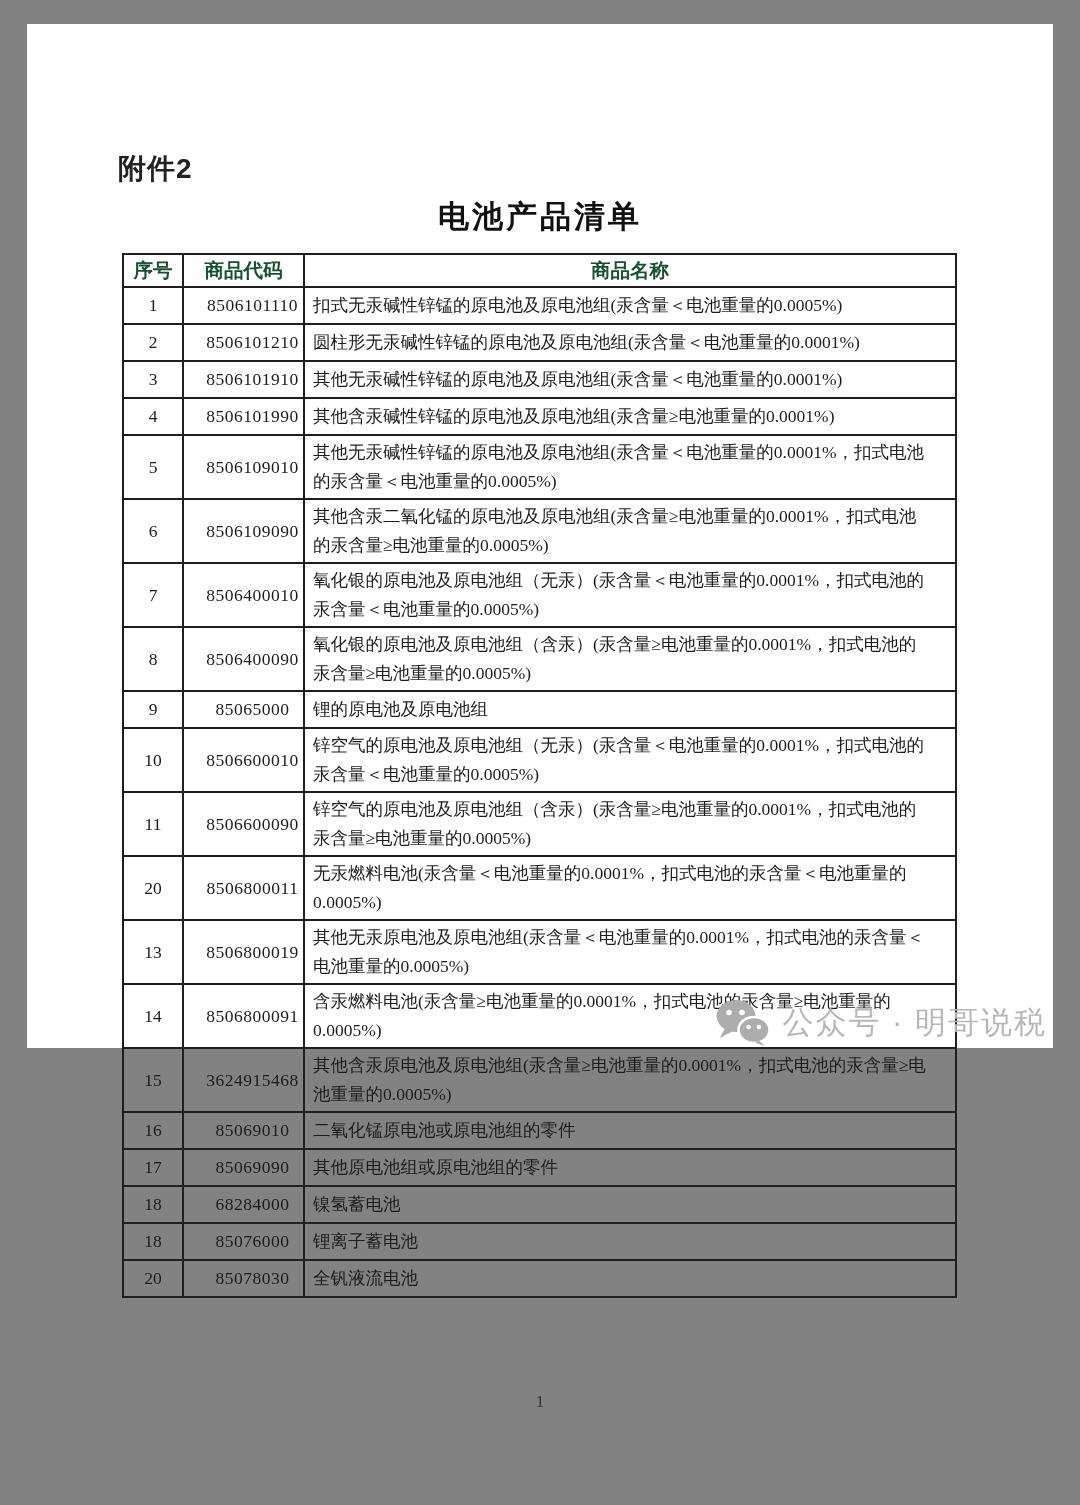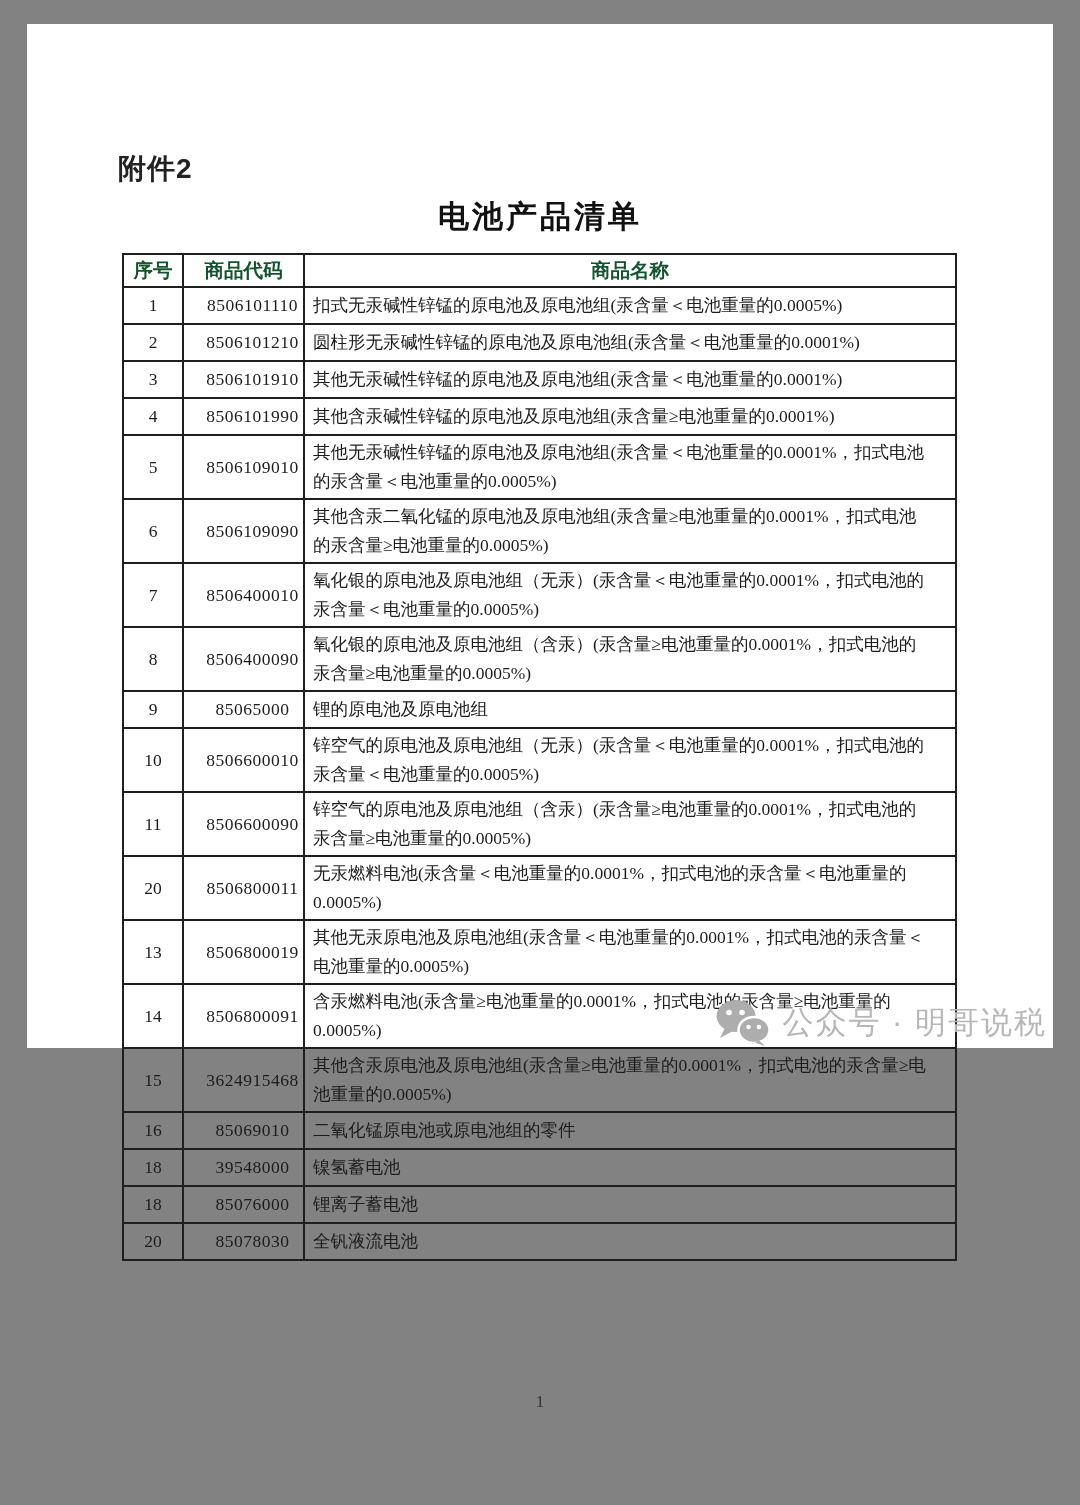"17" tr { html: none -> <tr> <td>17</td> <td>85069090</td> <td>其他原电池组或原电池组的零件</td> </tr> }
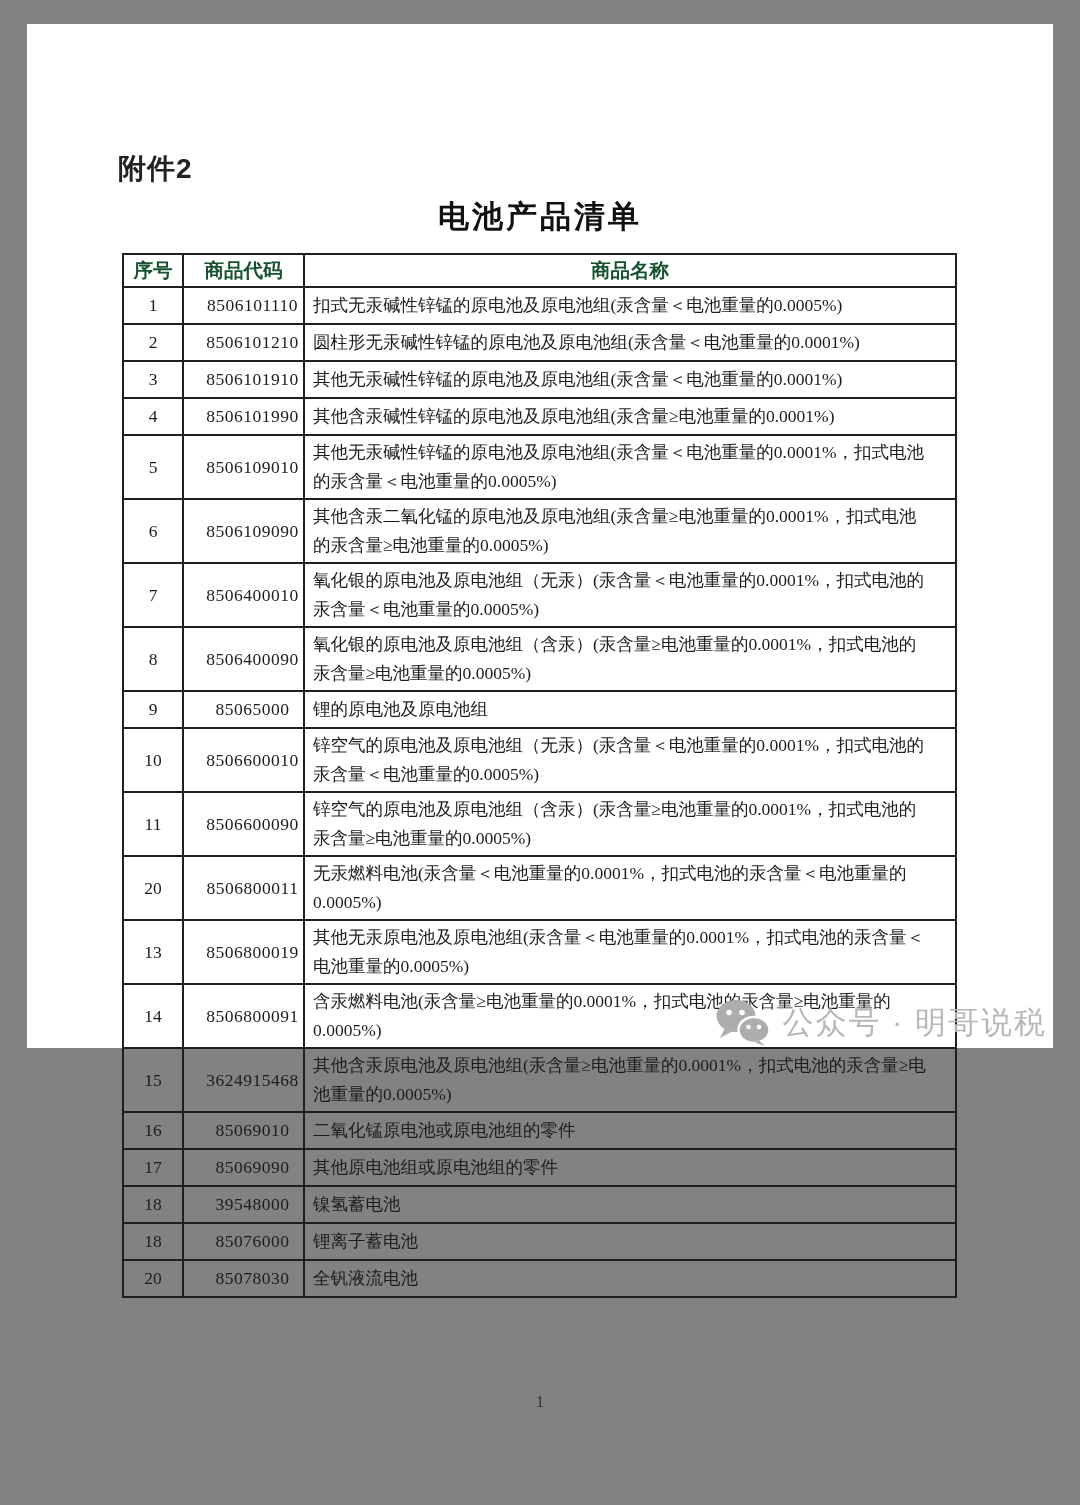"39548000" td.c-code { text: 39548000 -> 68284000 }
